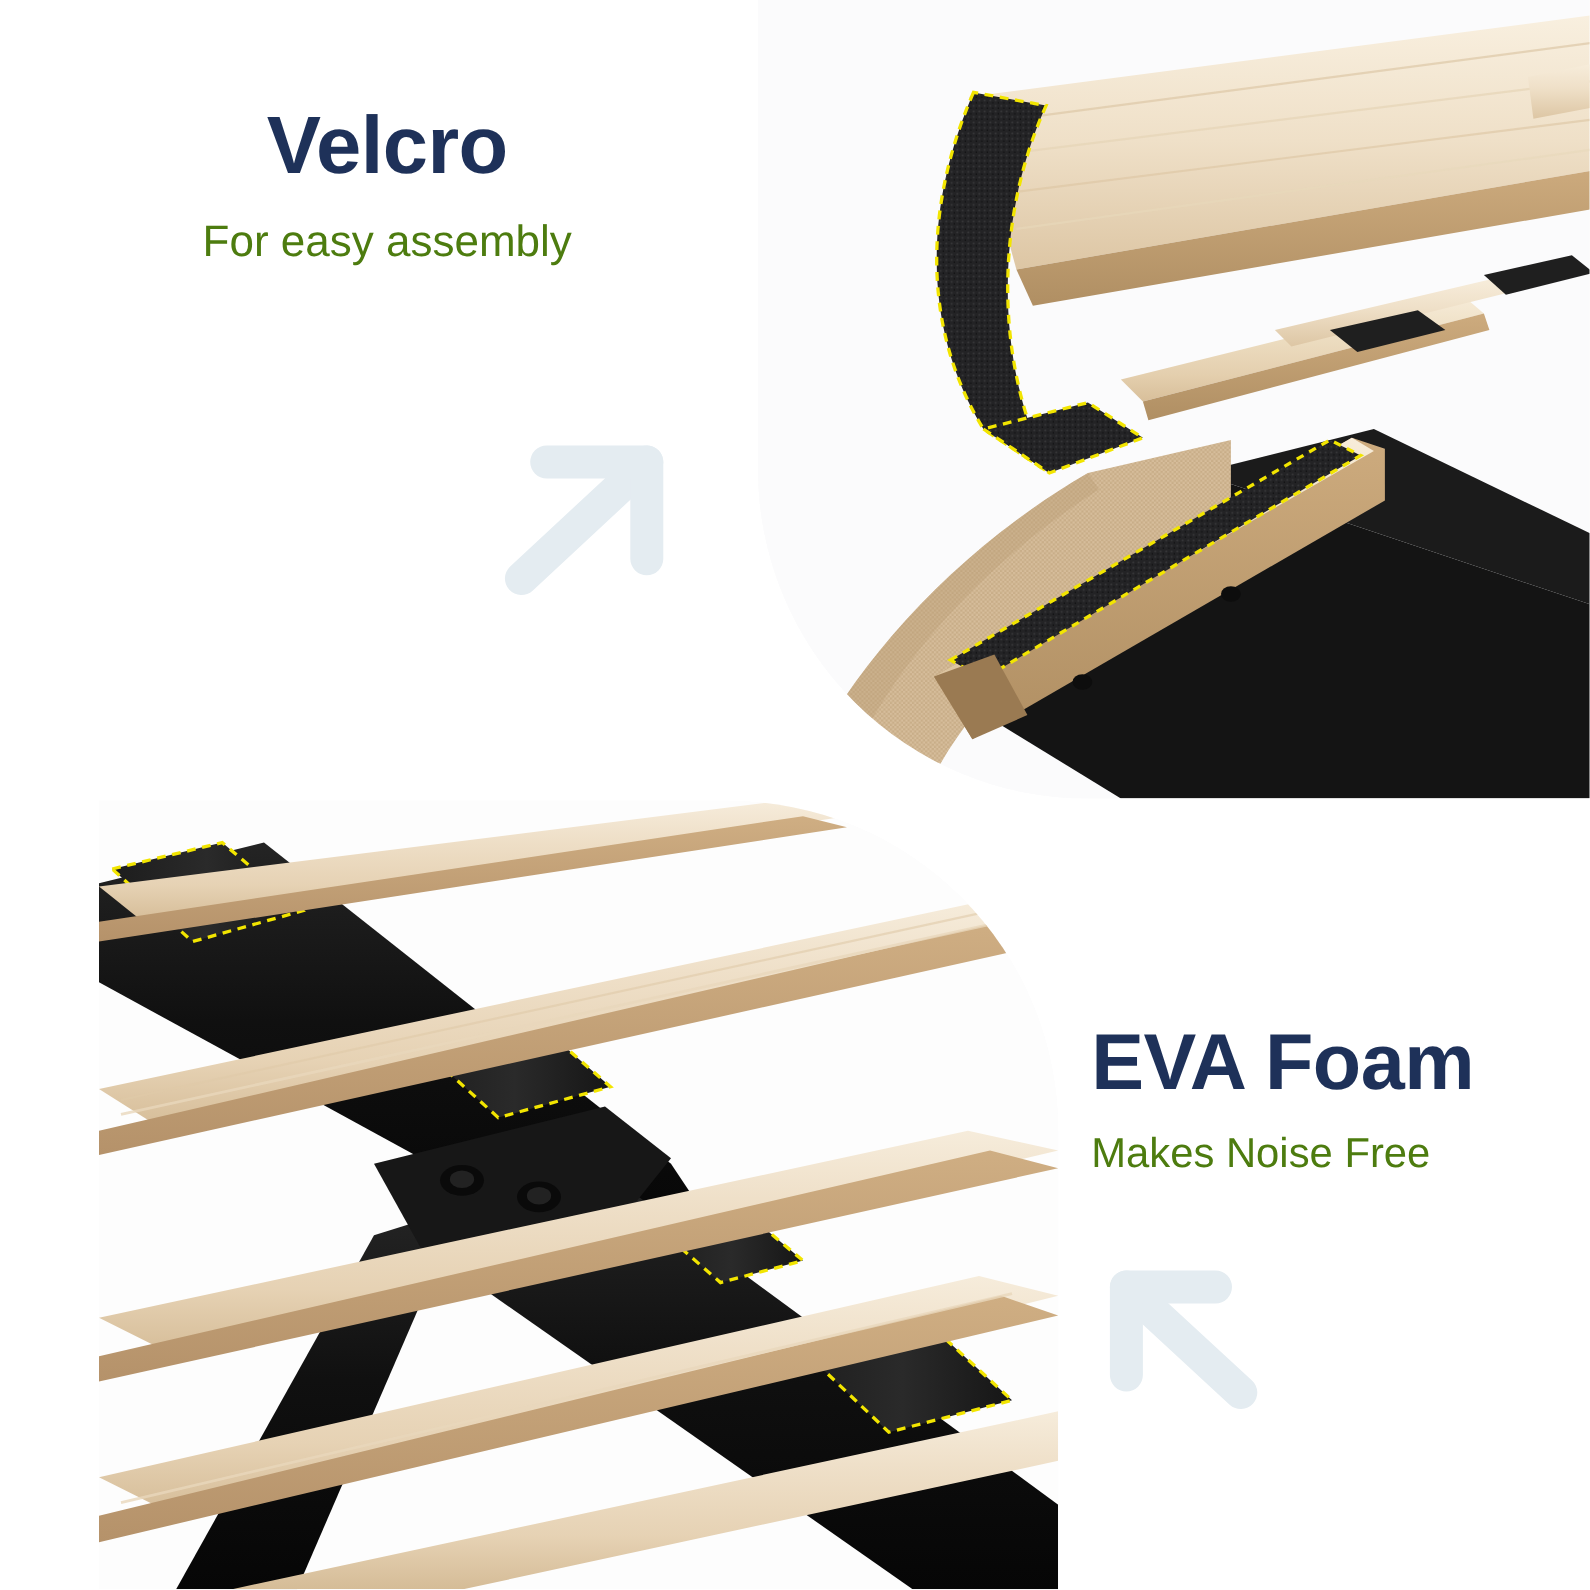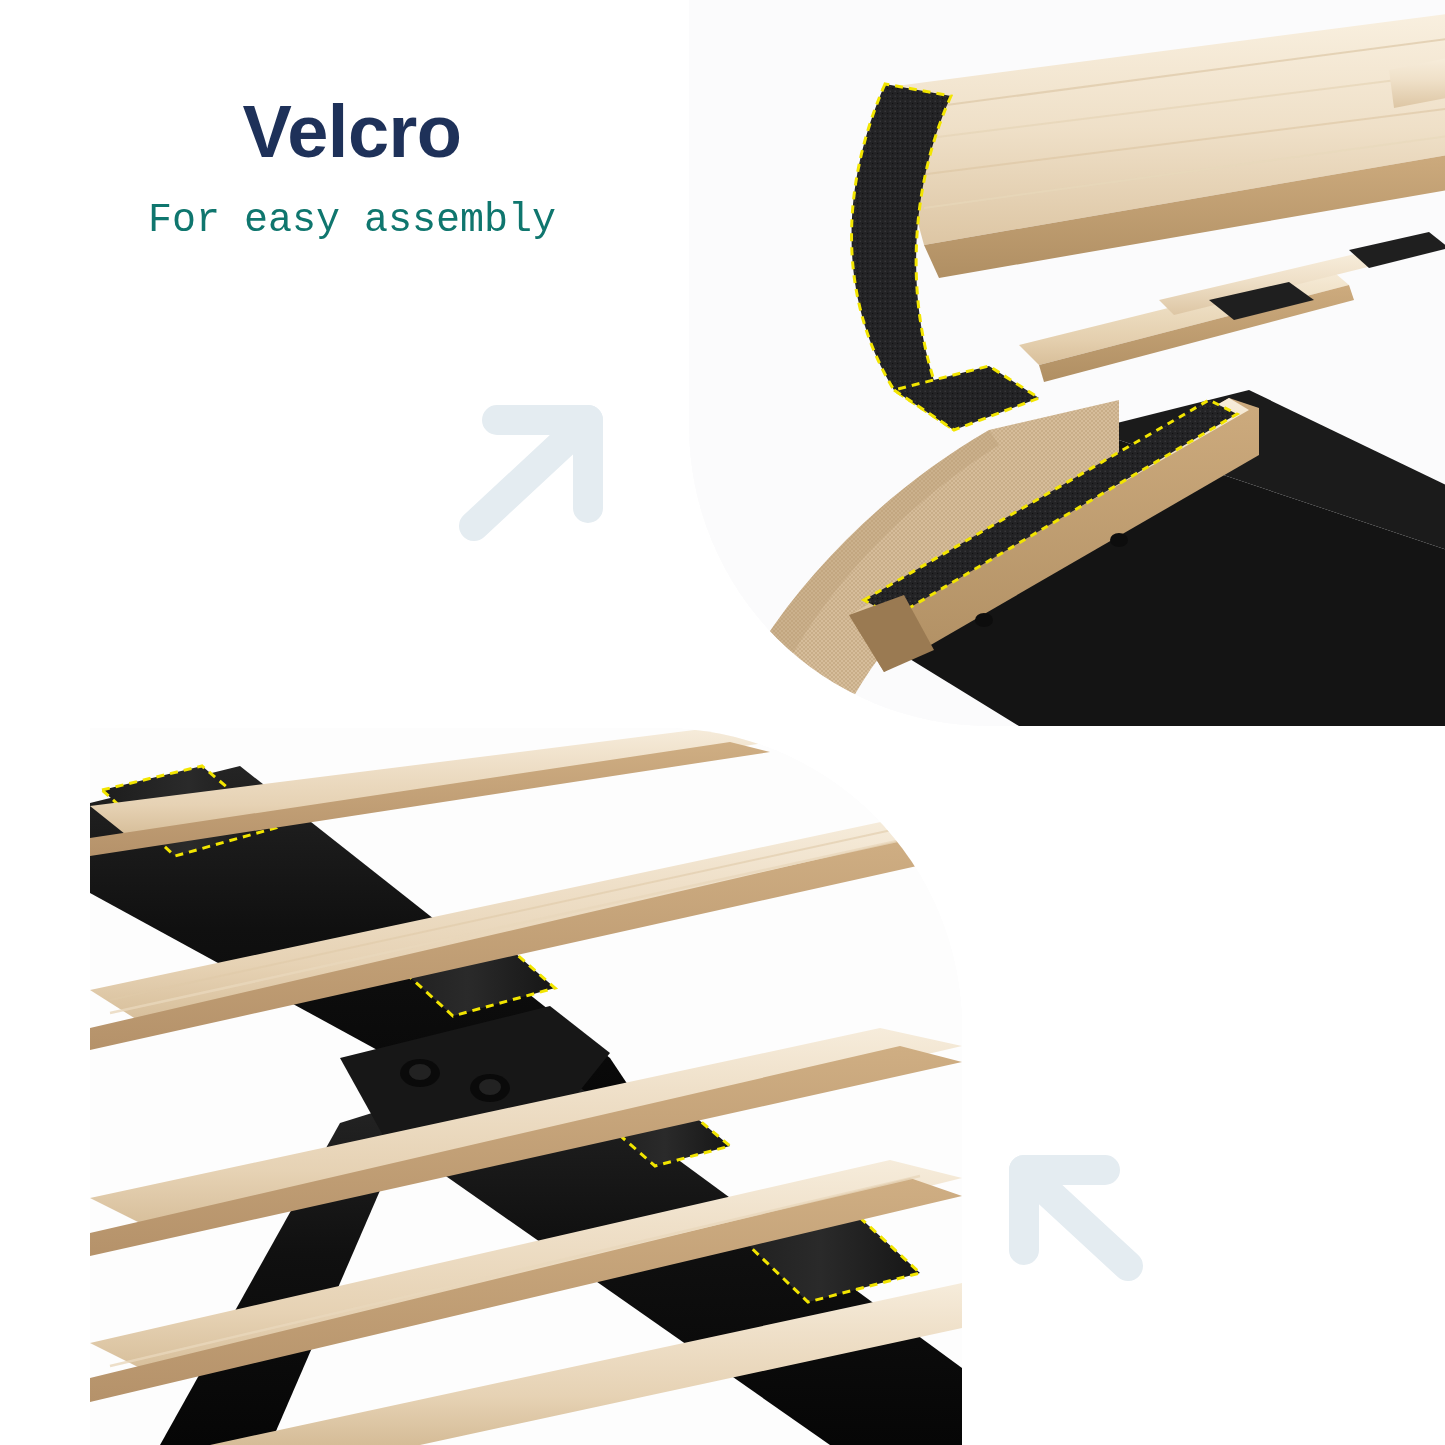"For easy assembly" .subline { color: #0f766e -> #4d7c0f; font-family: Liberation Mono, monospace -> none }
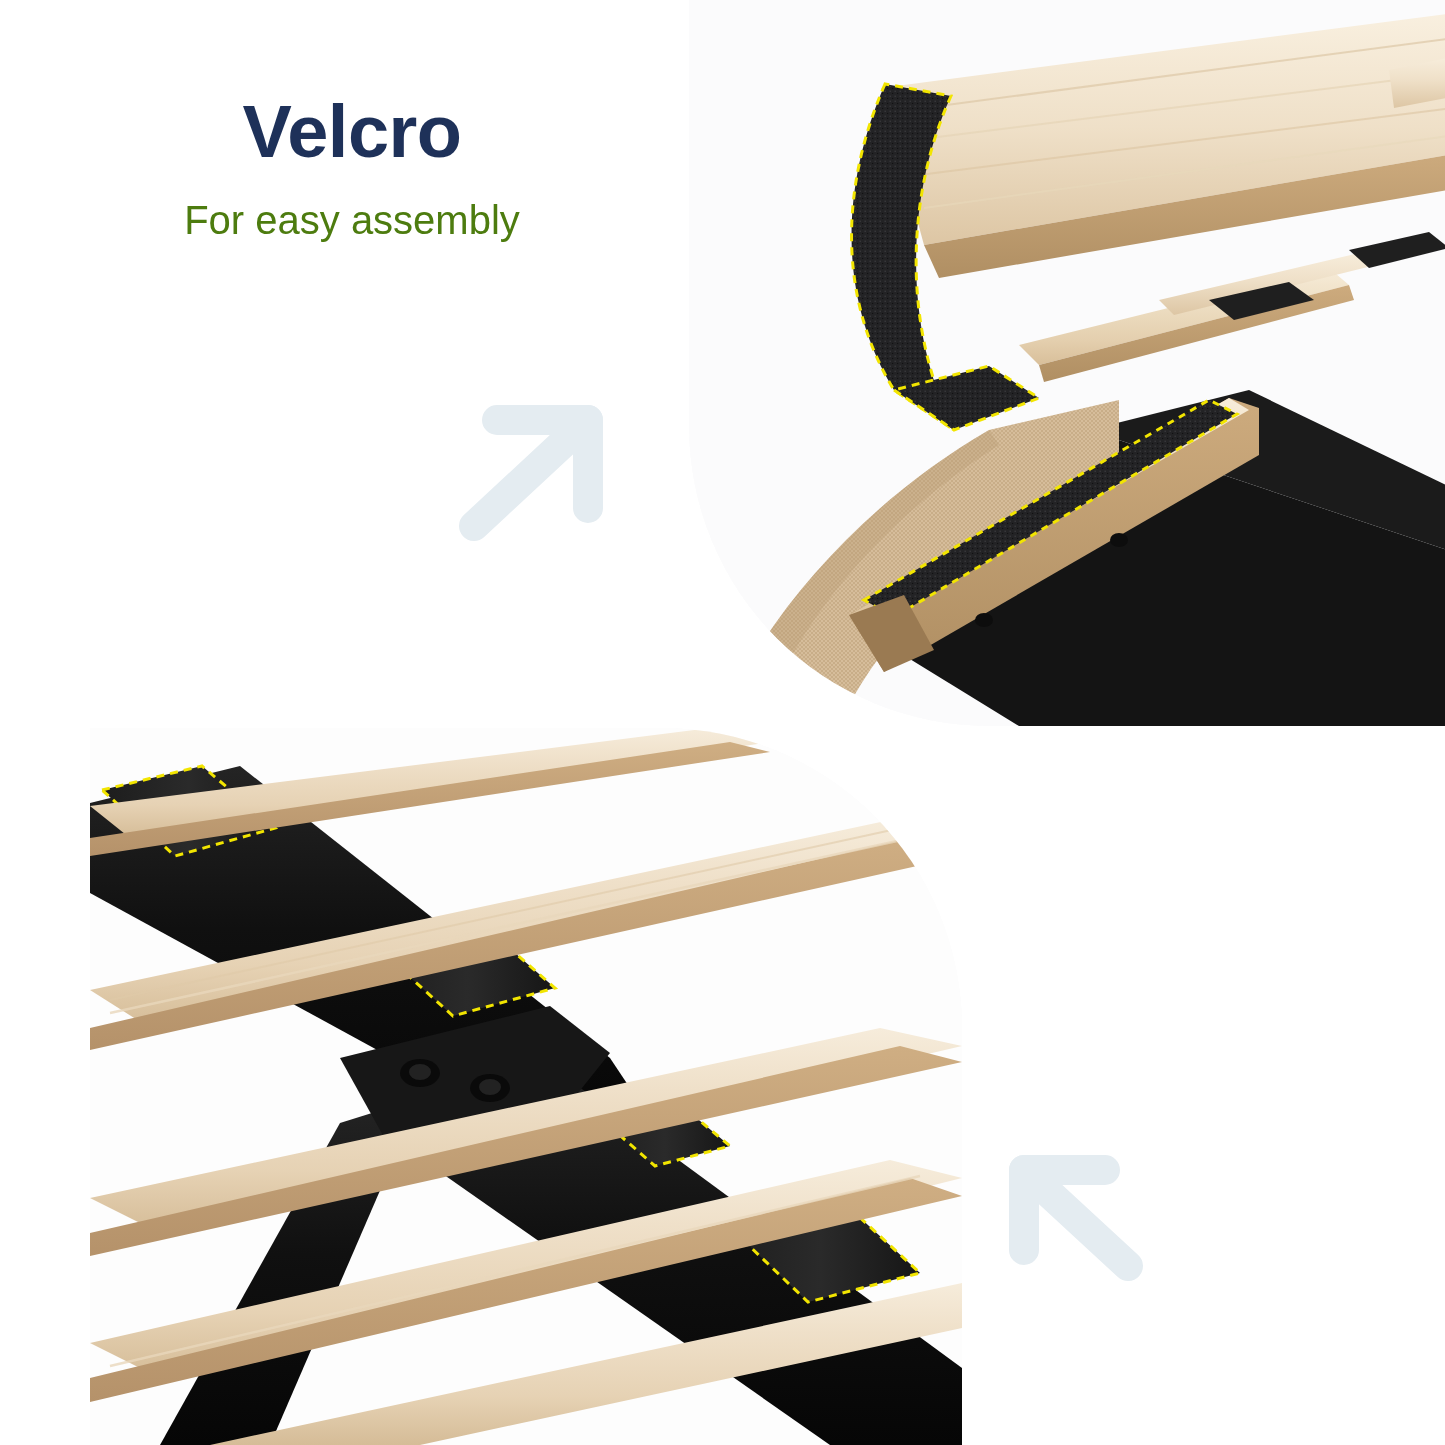"EVA Foam" div.textblock { html: none -> <div> <div>EVA Foam</div> <div>Makes Noise Free</div> </div> }
